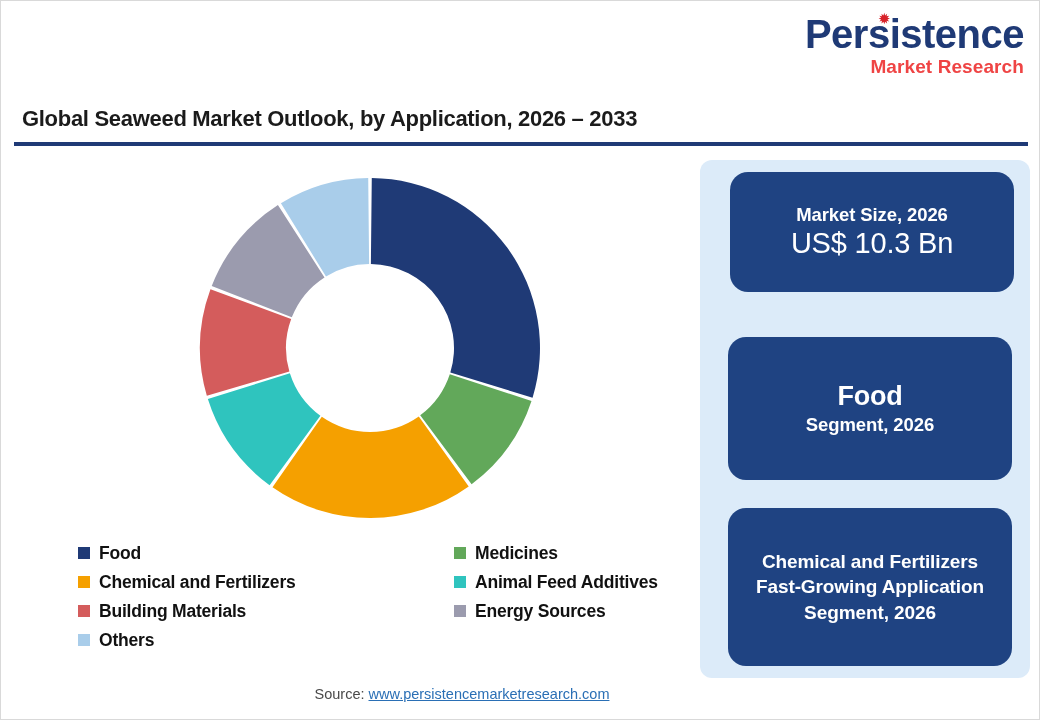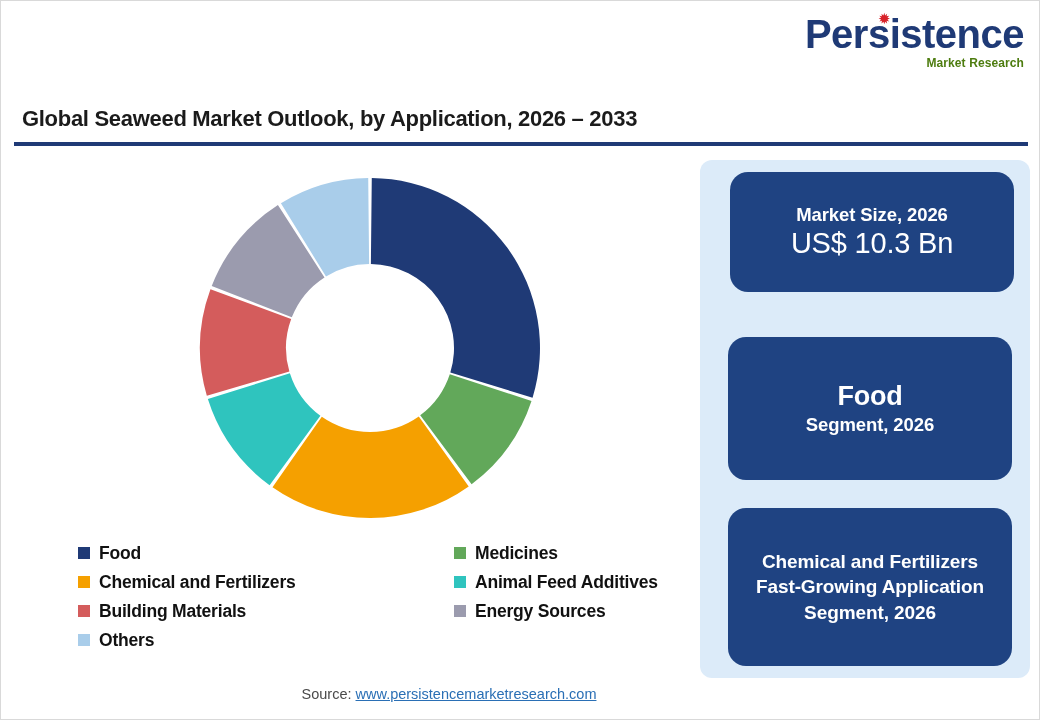"Market Research" .logo-sub { color: #4d7c0f -> #ef4444; font-size: 12px -> 19px }
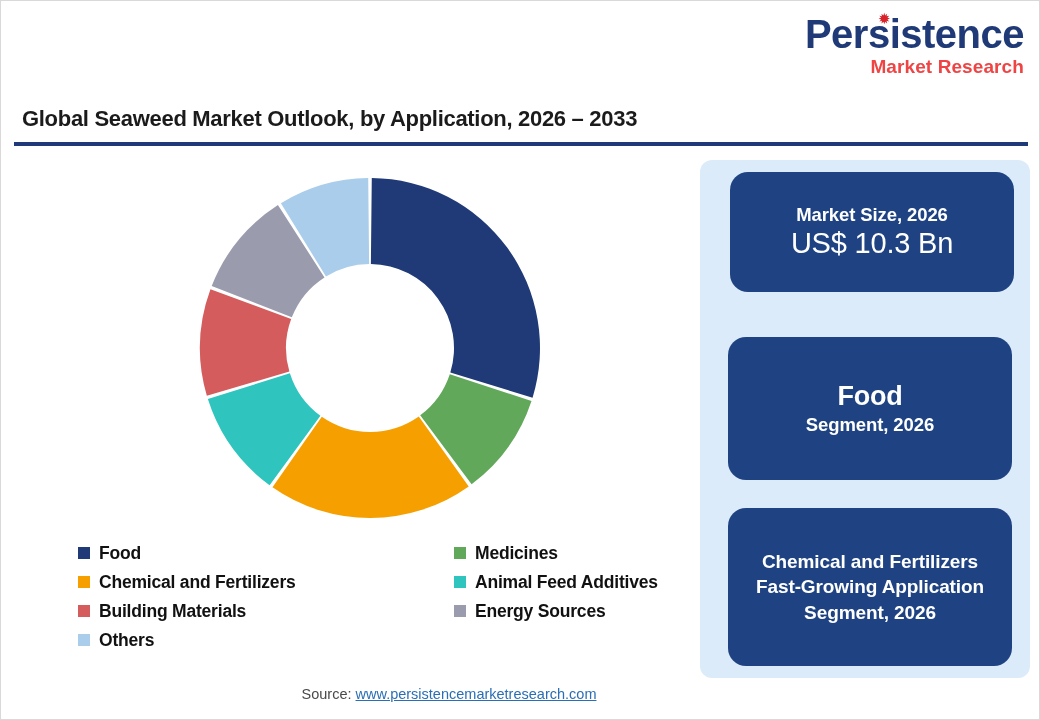"Source:" .source { padding-left: none -> 13px }
